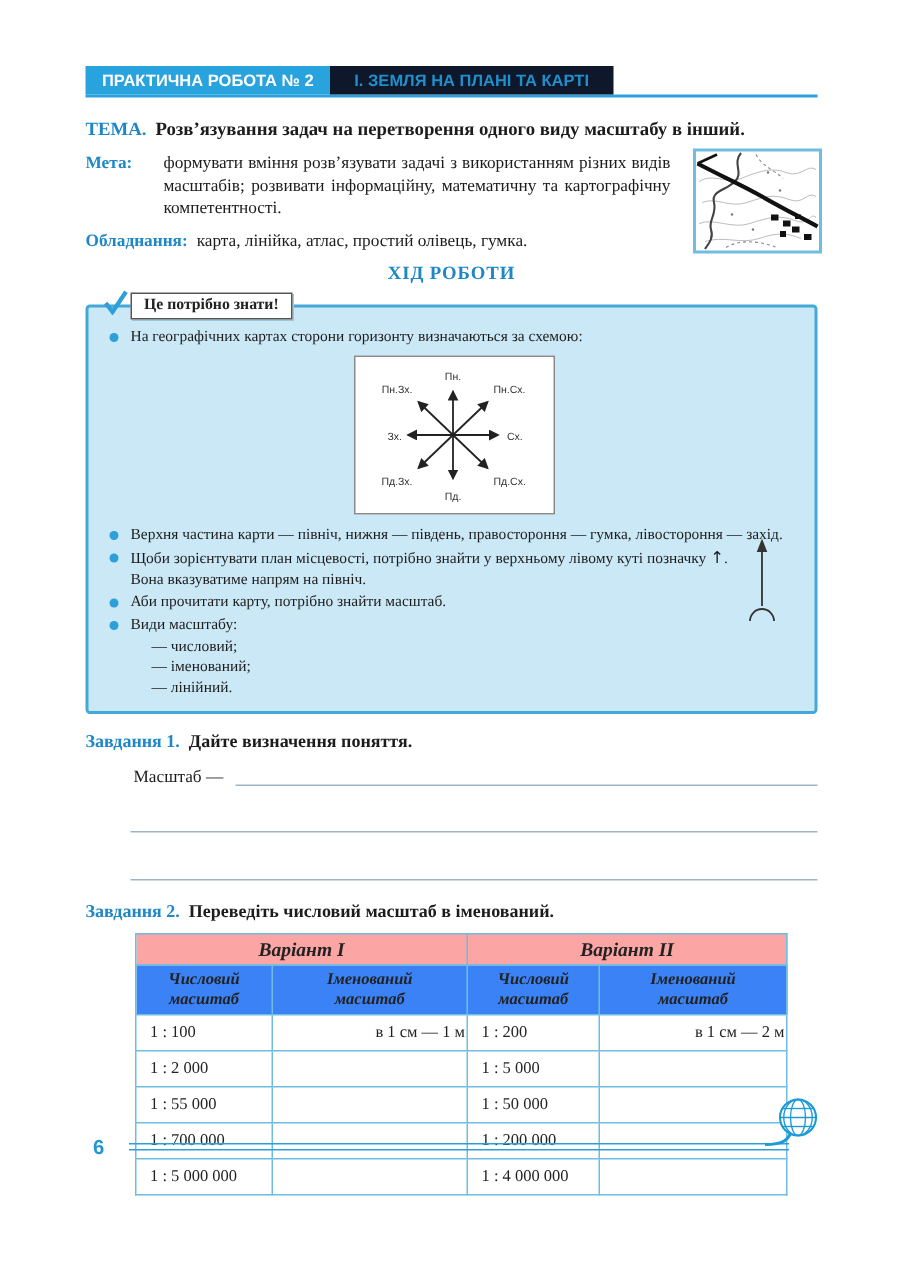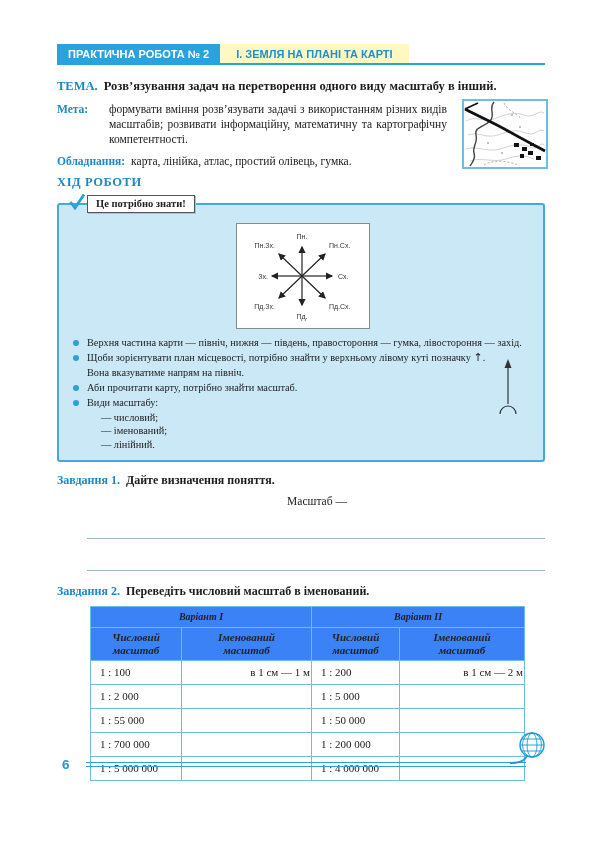"І. ЗЕМЛЯ НА ПЛАНІ ТА" .hdr-right { background: #fef9c3 -> #0f172a }
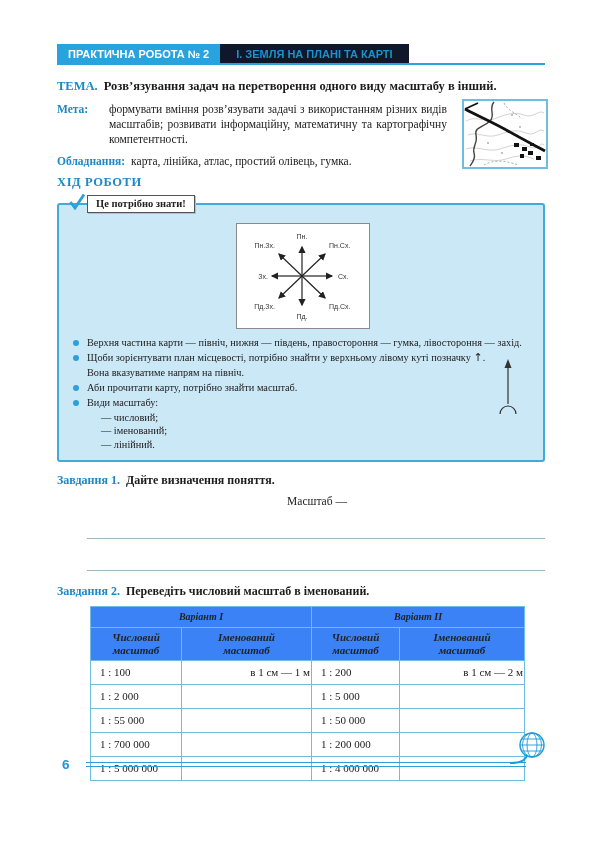"ХІД РОБОТИ" .procedure-title { text-align: none -> center }
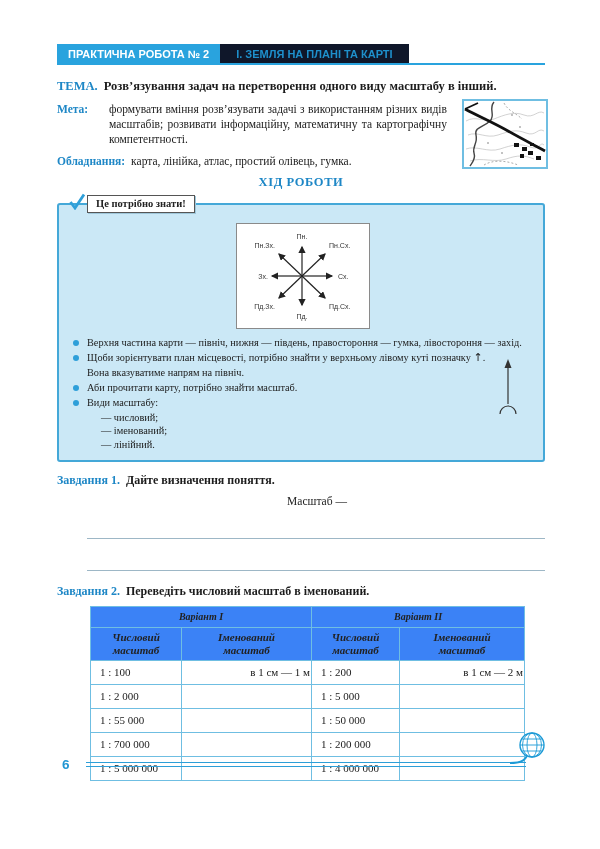"На географічних картах сторони горизонту" div.bullet-row { html: none -> <div> <span></span> <span>На географічних картах сторони горизонту визначаються за схемою:</span> </div> }
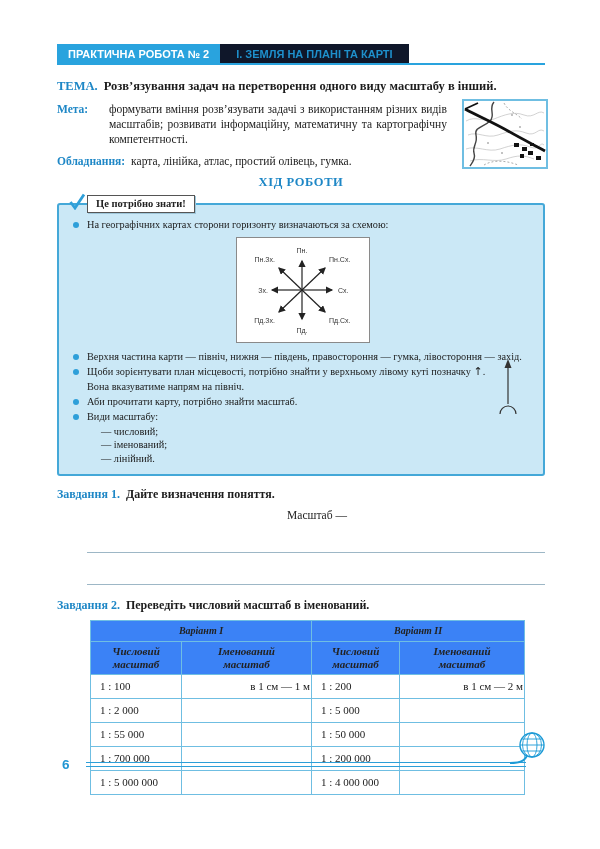"Масштаб —" .term-row { align-items: center -> flex-end; flex-direction: column -> none }
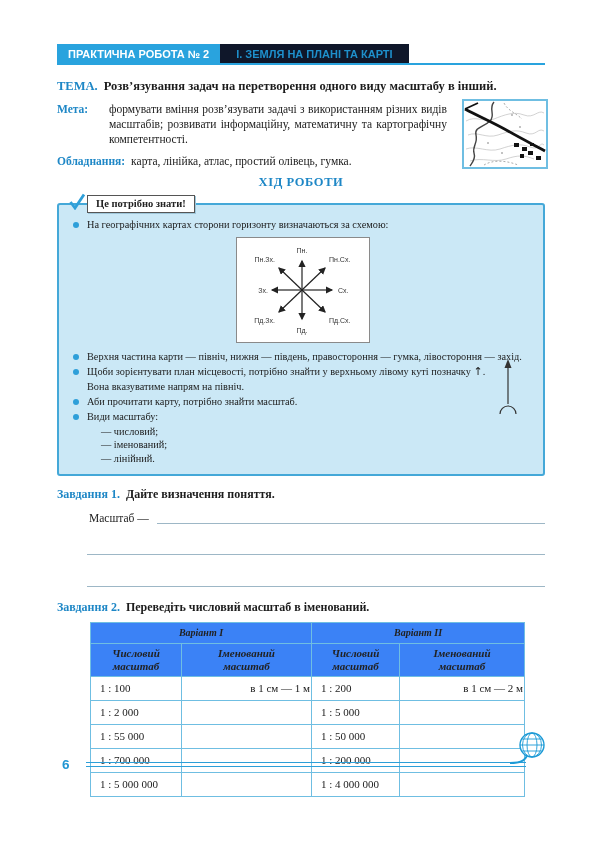"Варіант І" th.variant { background: #3b82f6 -> #fca5a5; font-size: 10px -> 13px }
